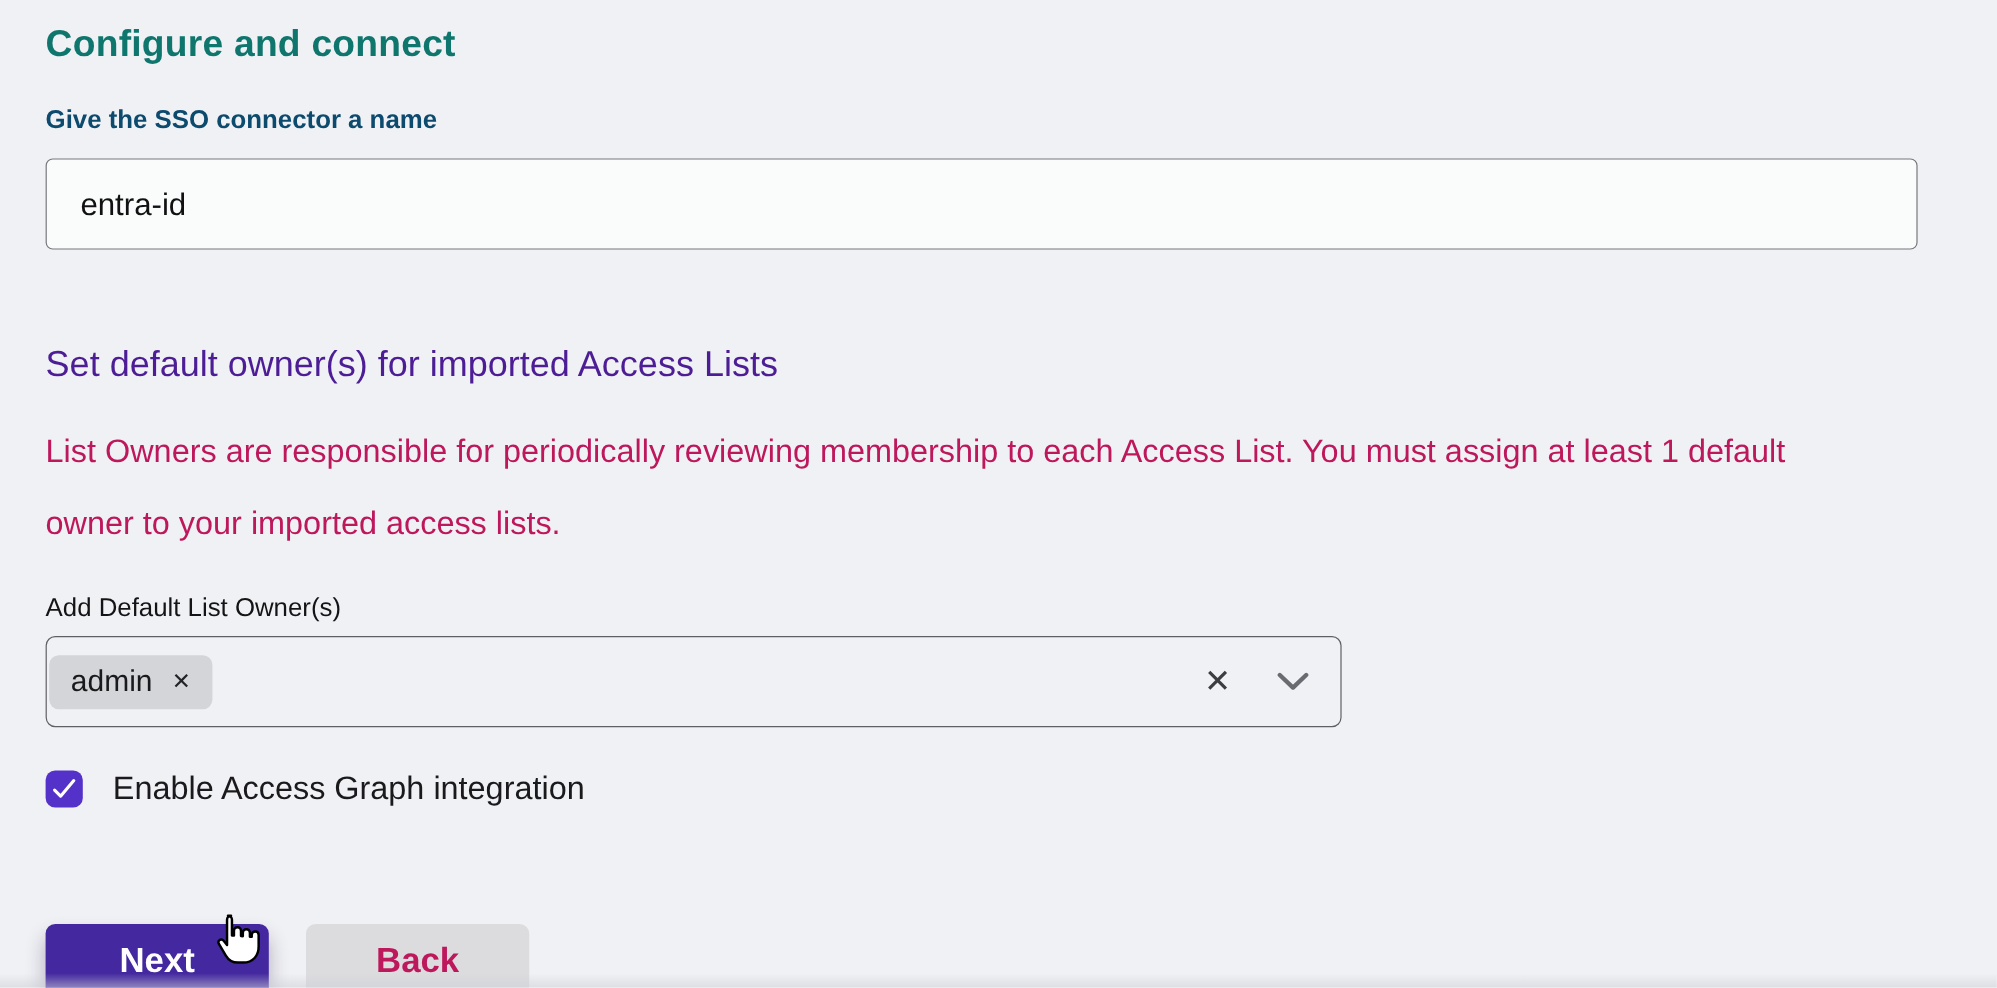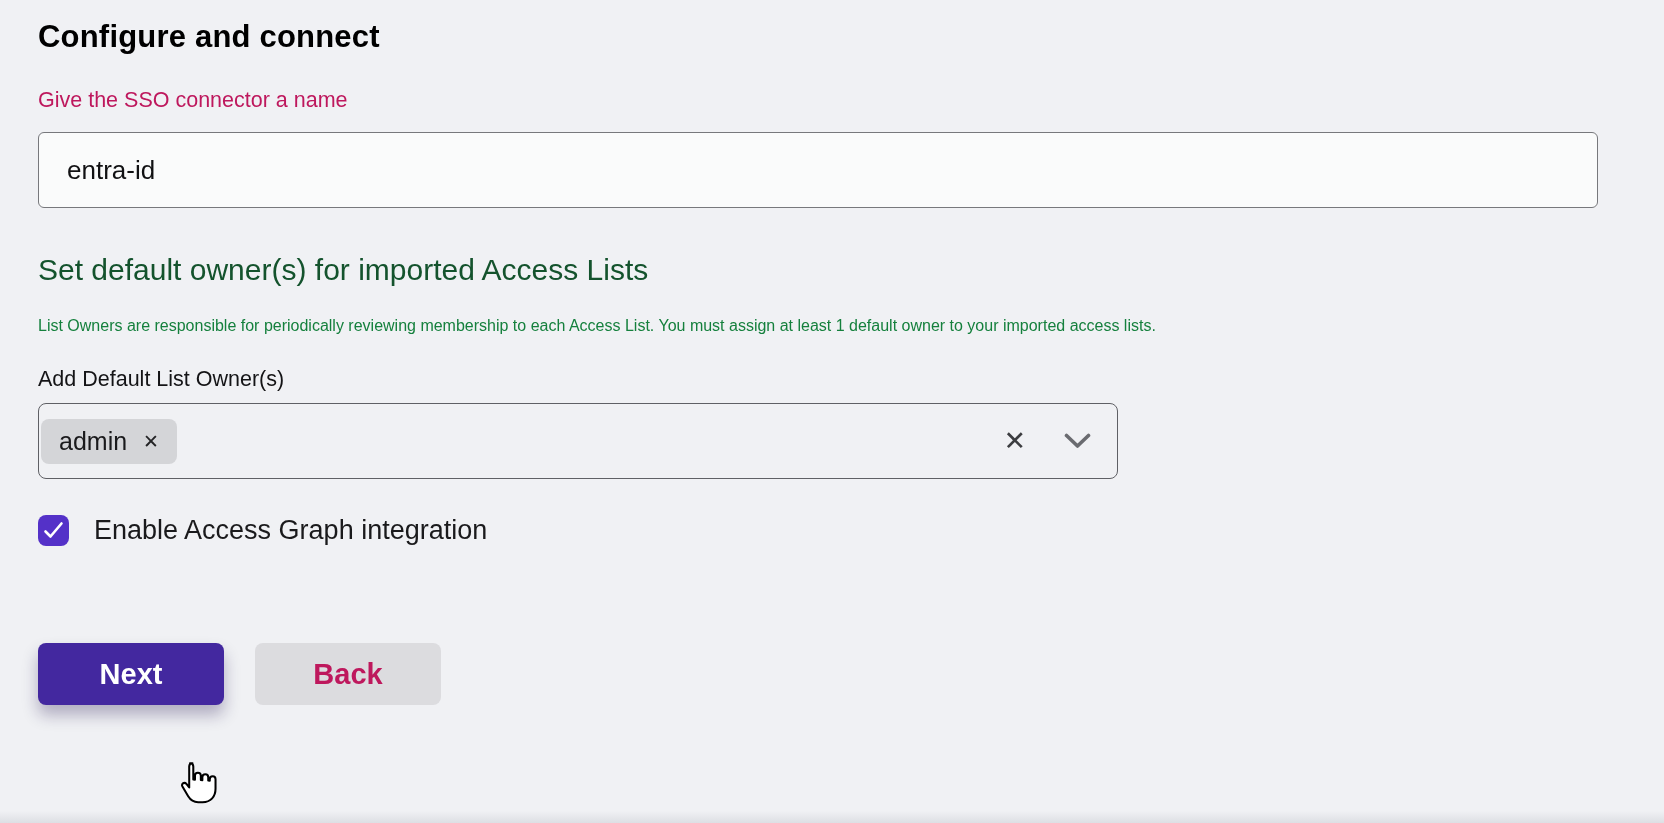"Configure and connect" .h1 { color: #000000 -> #0f766e }
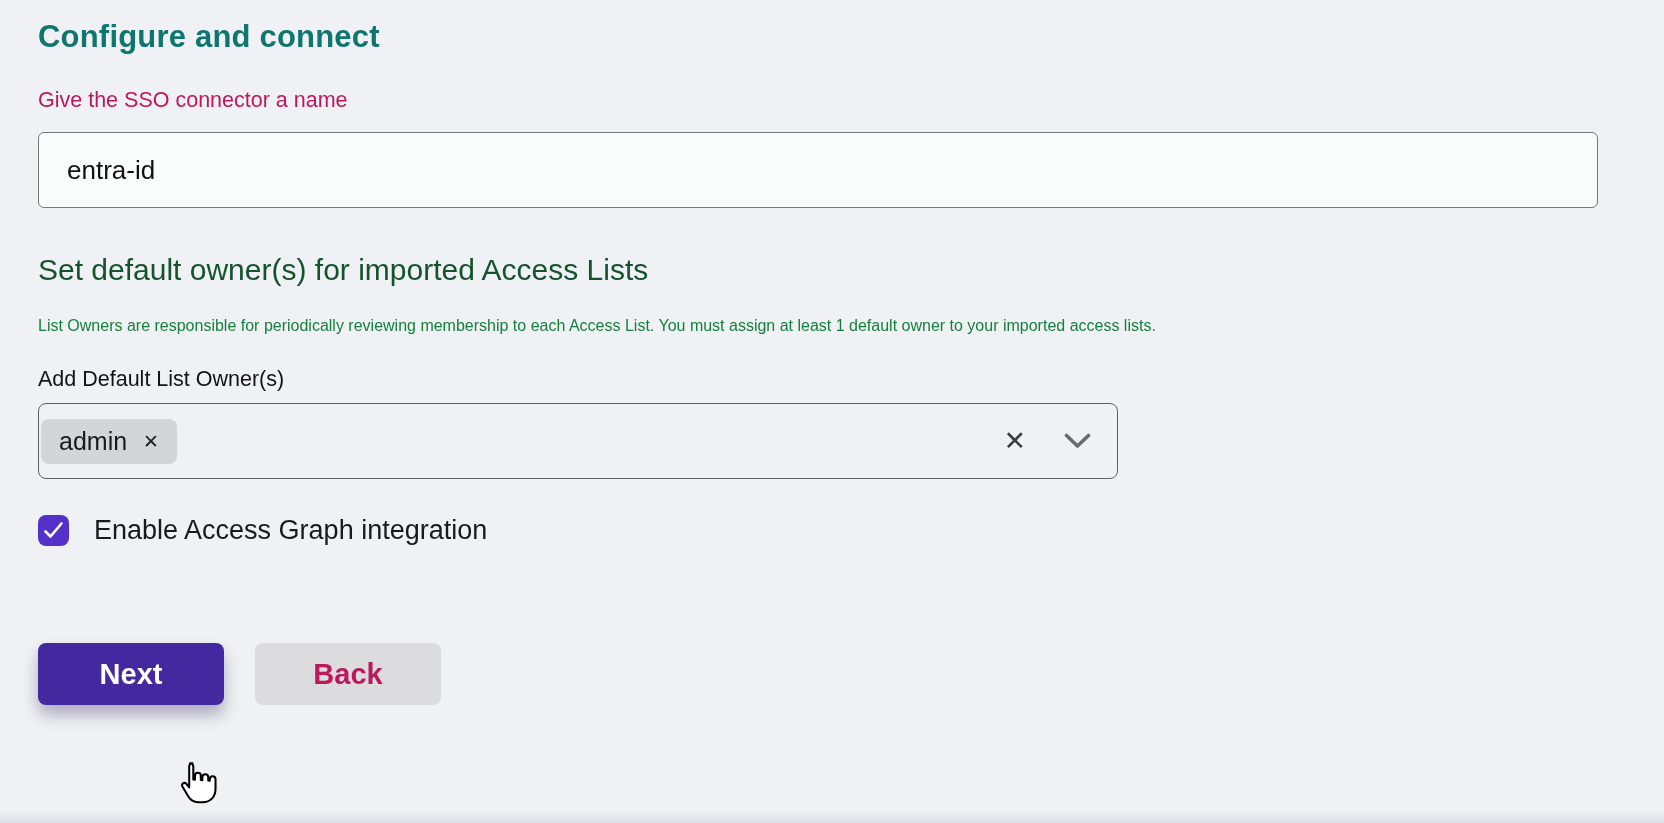"Give the SSO connector a" .field-label { color: #be185d -> #0c4a6e; font-weight: none -> bold }
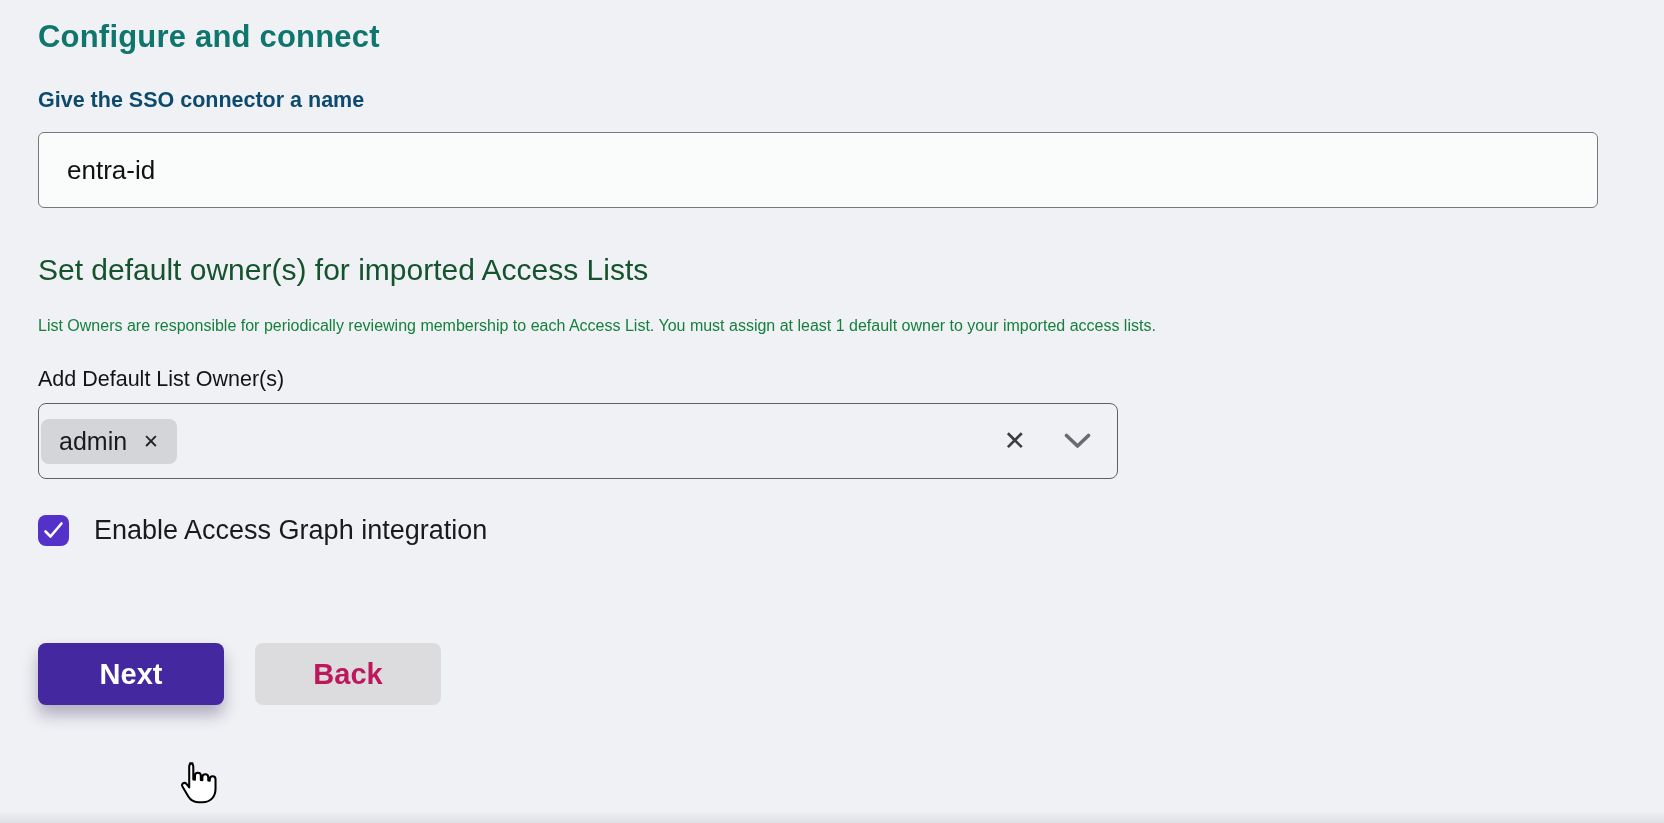"Set default owner(s) for imported" .h2 { color: #14532d -> #4c1d95; margin-top: 42px -> 76px }
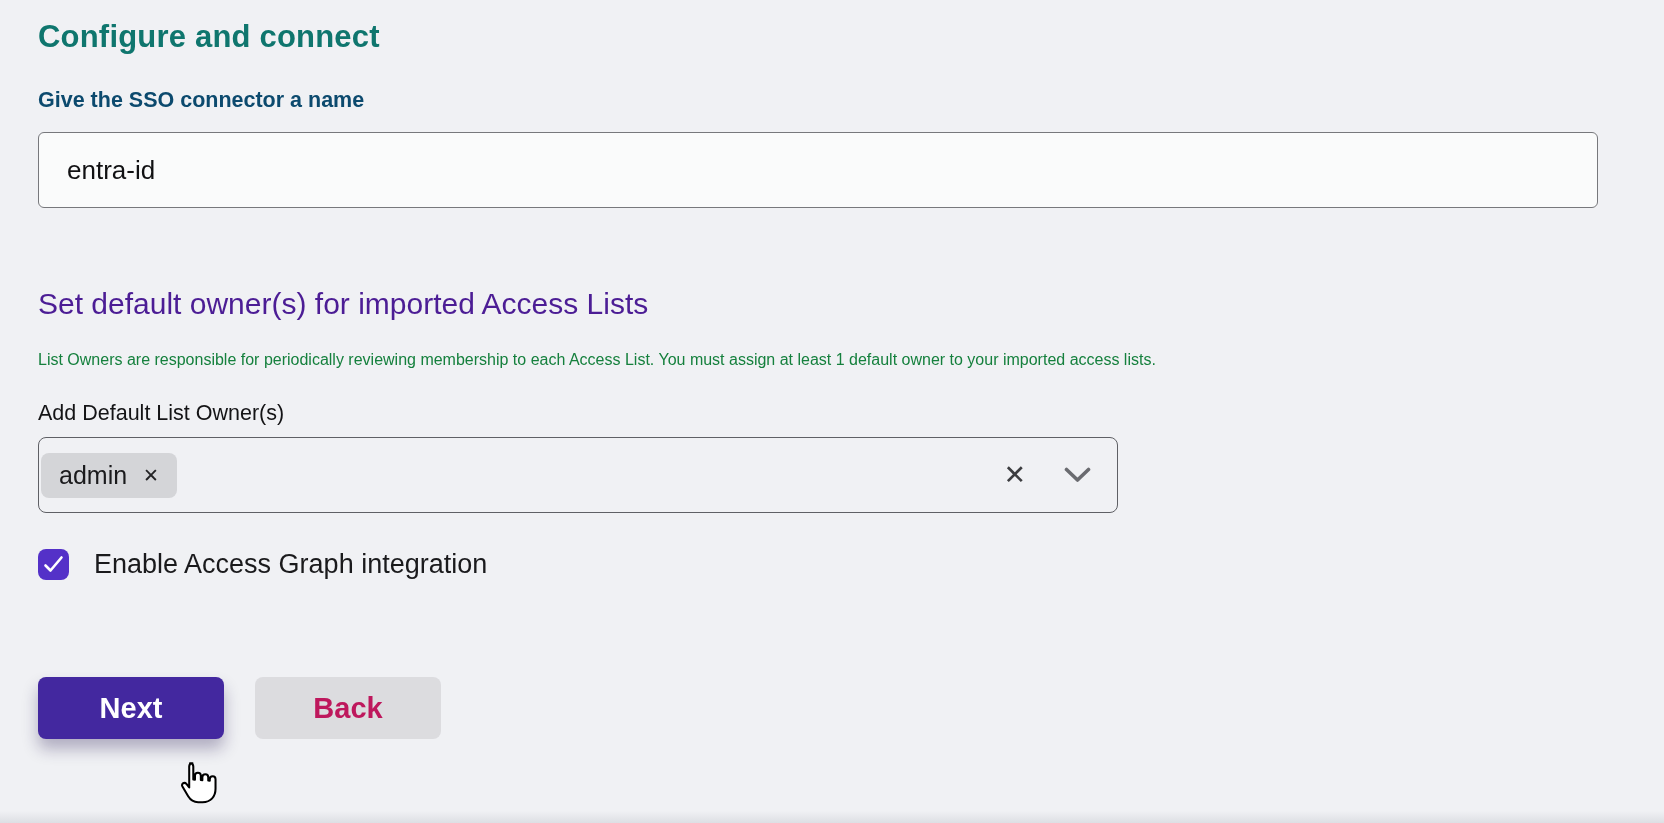"List Owners are responsible for" .section-desc { color: #15803d -> #be185d; font-size: 16px -> 27px; line-height: 27px -> 60px }
